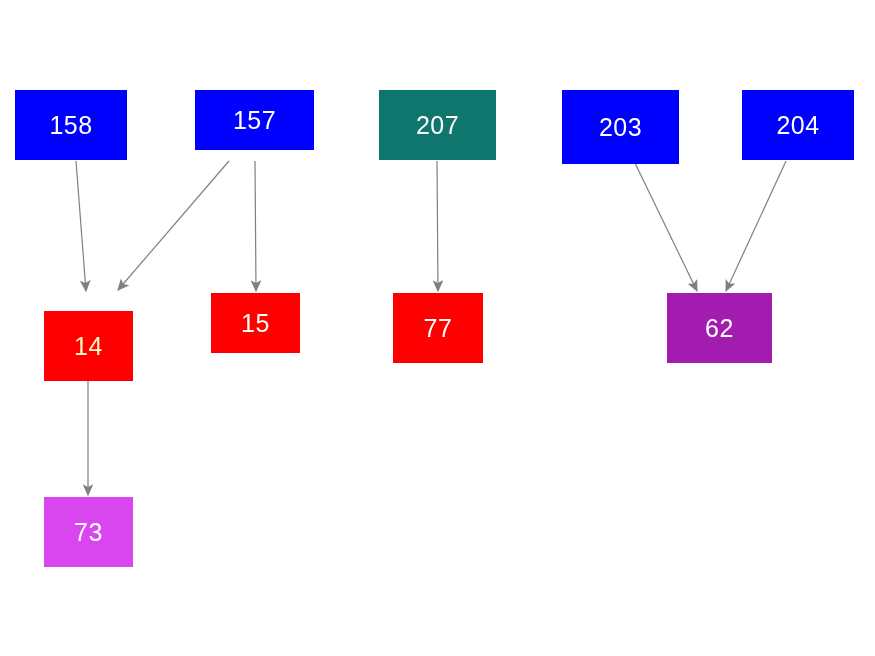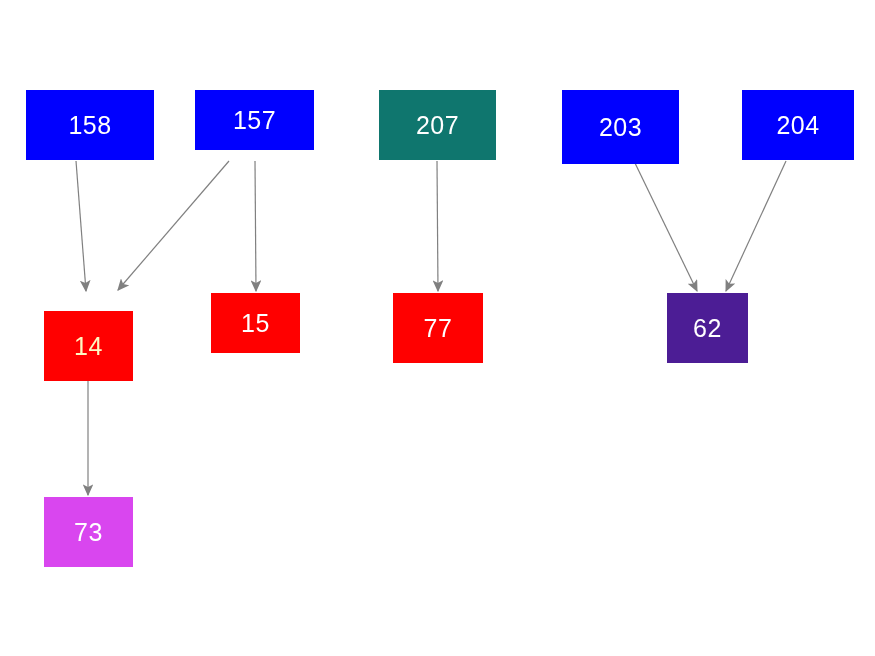"158" div.node { left: 26px -> 15px; width: 128px -> 112px }
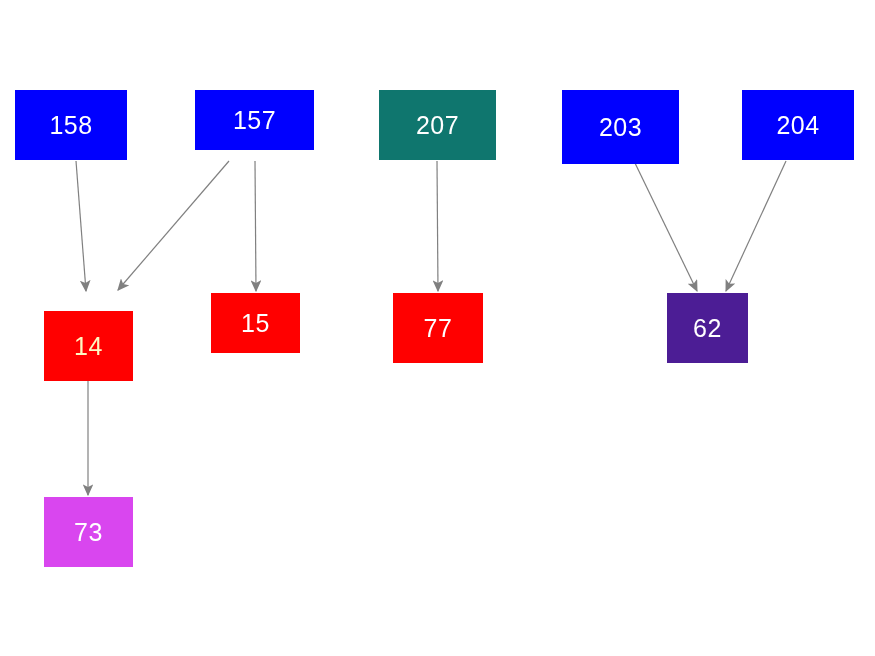"62" div.node { background: #4c1d95 -> #a21caf; width: 81px -> 105px }
